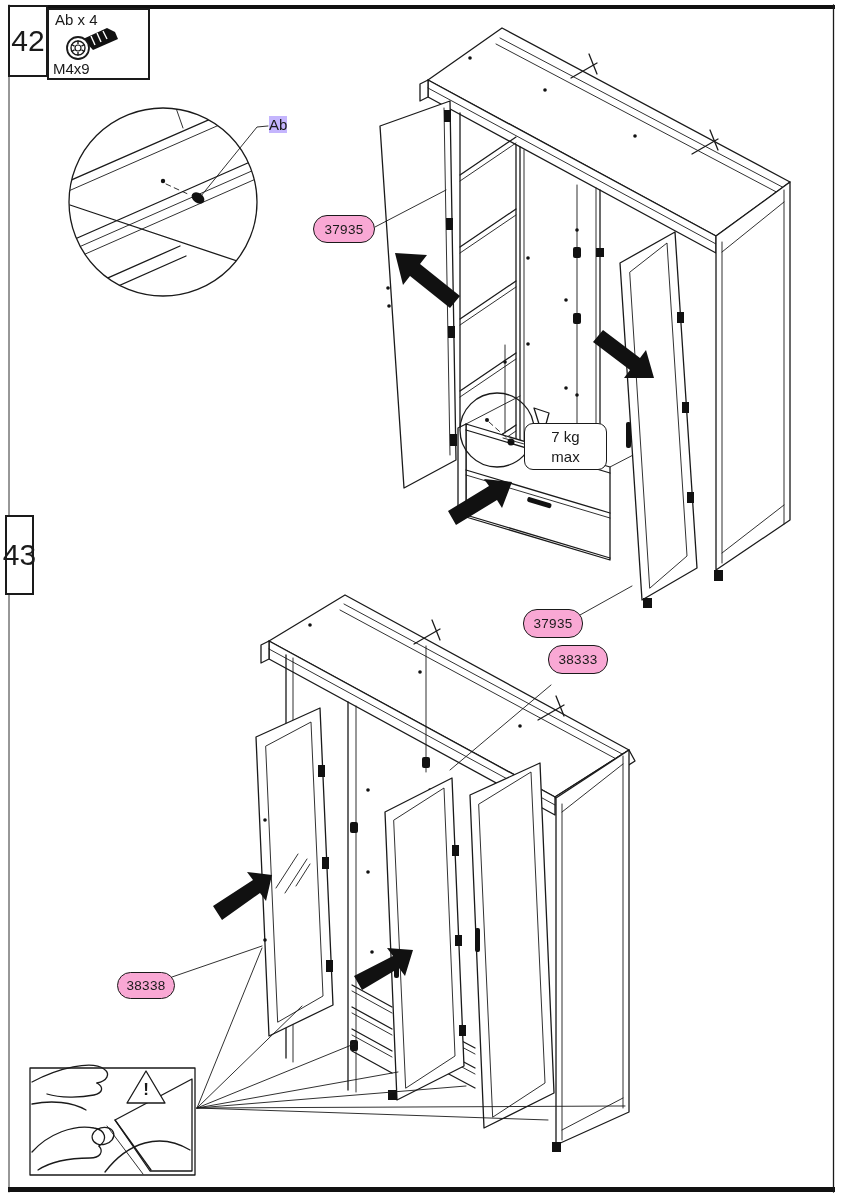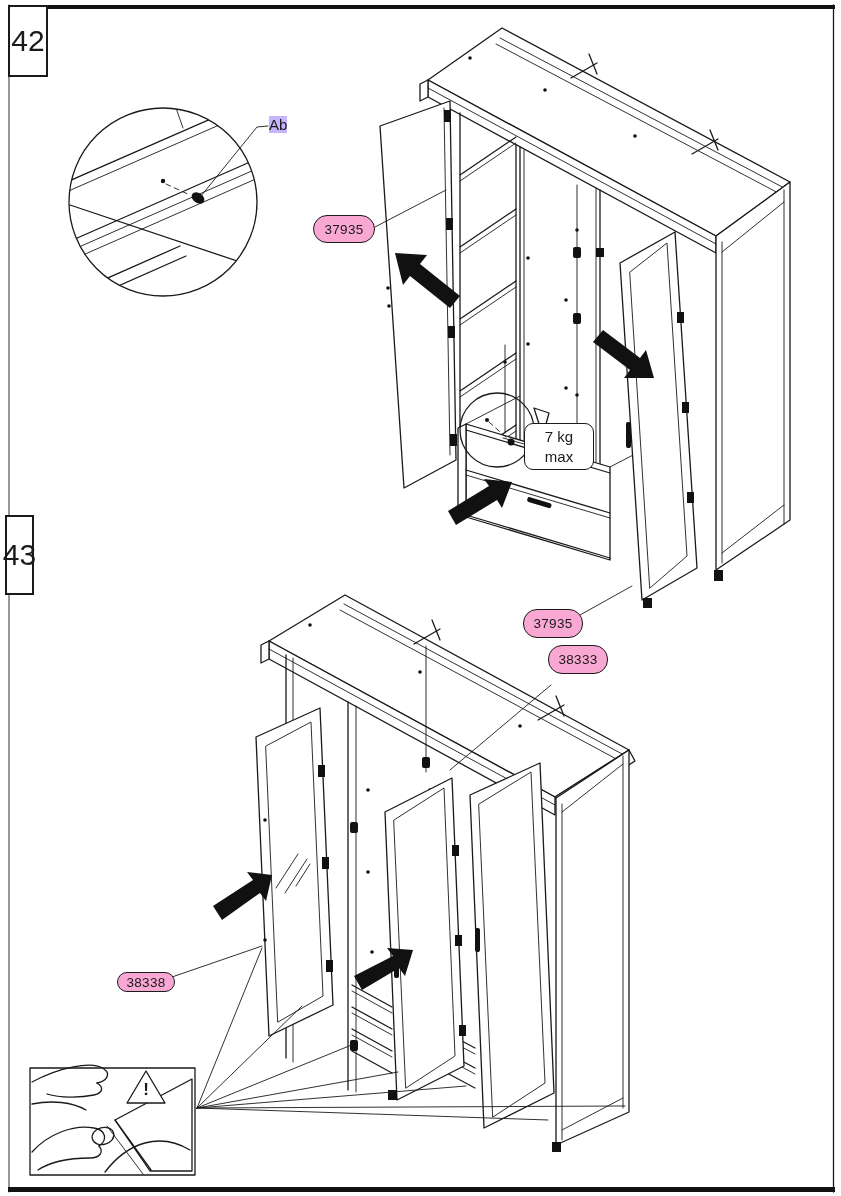"Ab x 4" div.box { html: none -> <div> <div>Ab x 4</div> <svg> <polygon></polygon> <line></line> <line></line> <line></line> <circle></circle> <circle></circle> <circle></circle> <line></line> <line></line> <line></line> <line></line> <line></line> <line></line> </svg> <div>M4x9</div> </div> }
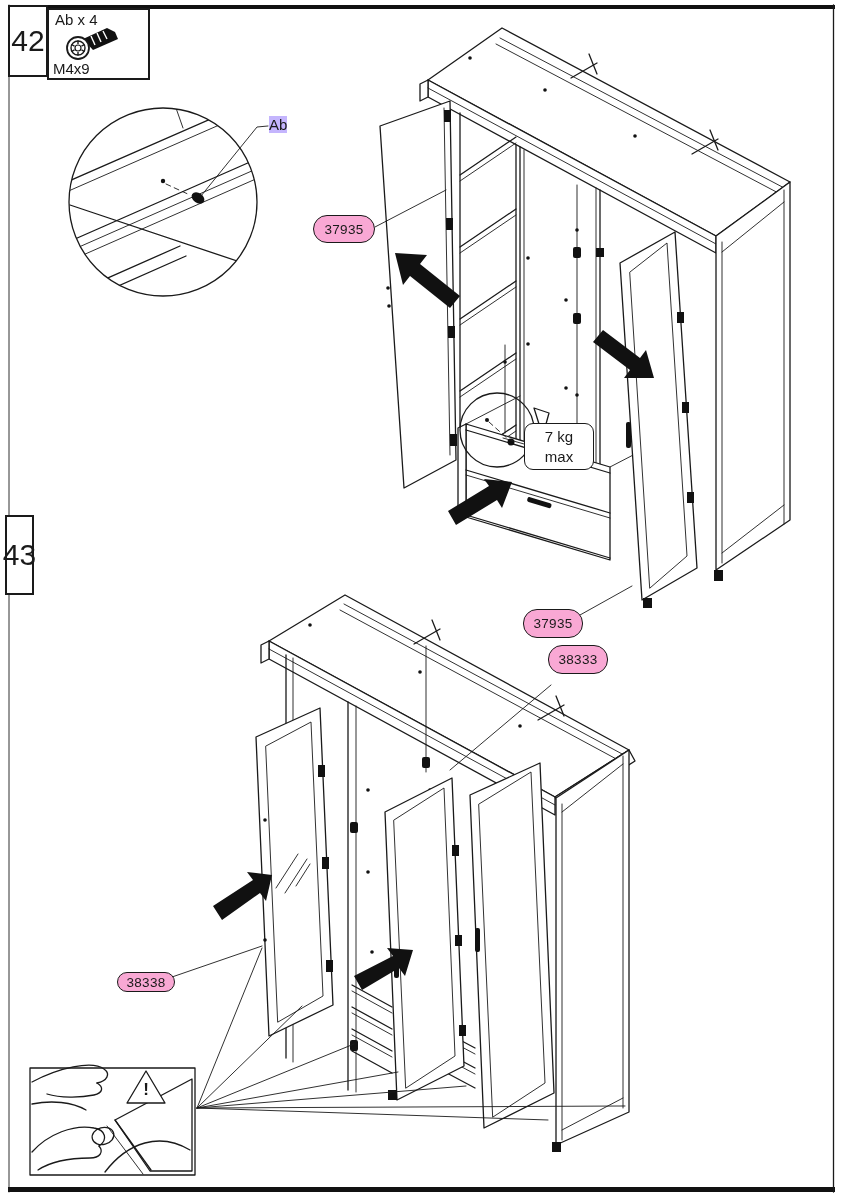"7 kg" .weight { width: 70px -> 83px }
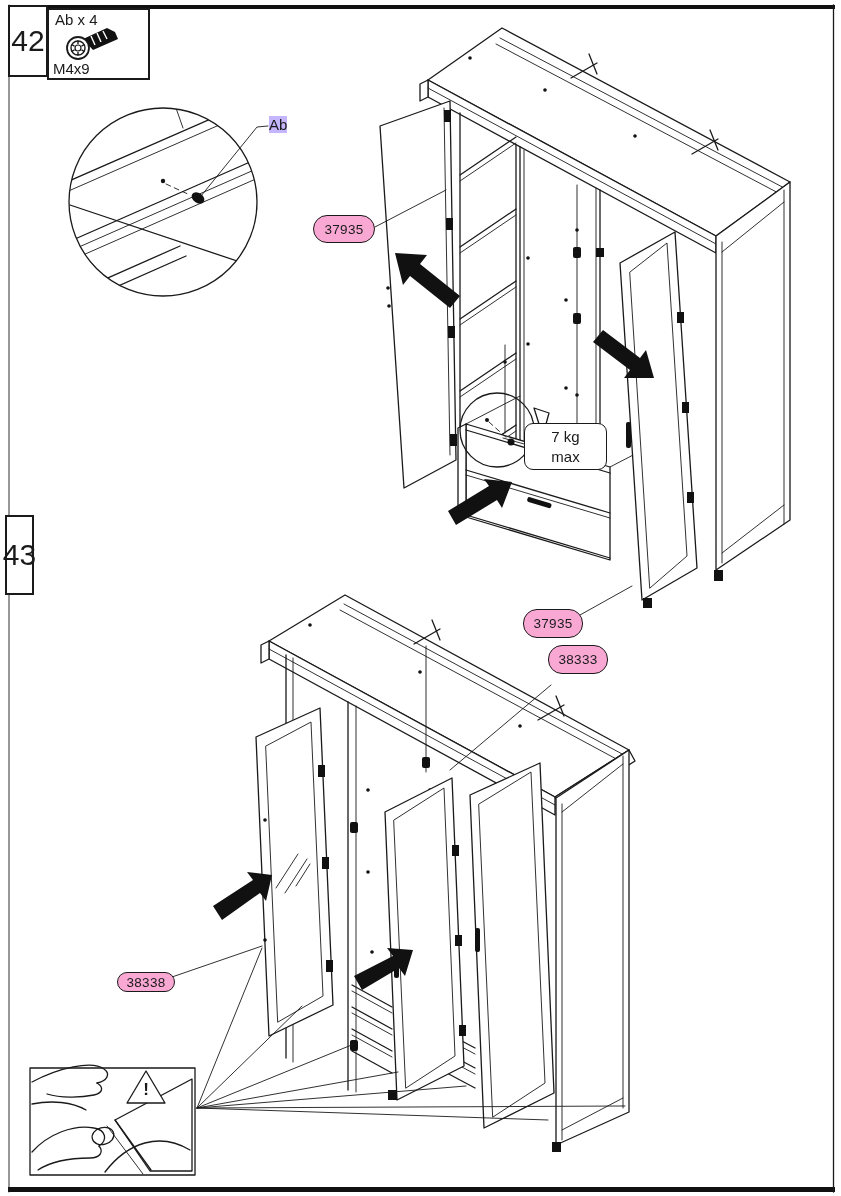"38338" #c4 { height: 20px -> 27px }
